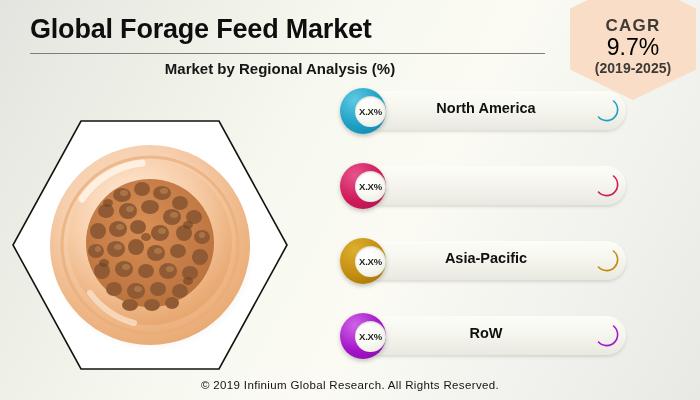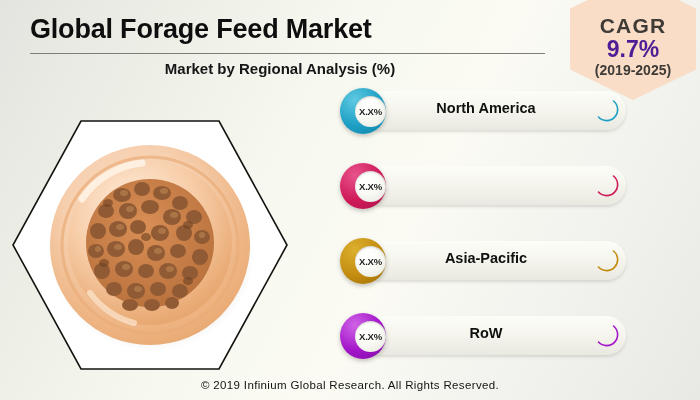"CAGR" .cagr-label { font-size: 21px -> 17px }
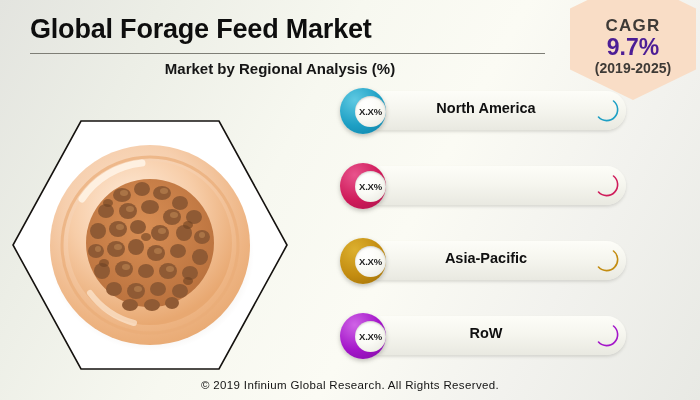"9.7%" .cagr-value { color: #4c1d95 -> #000000; font-weight: bold -> normal }
